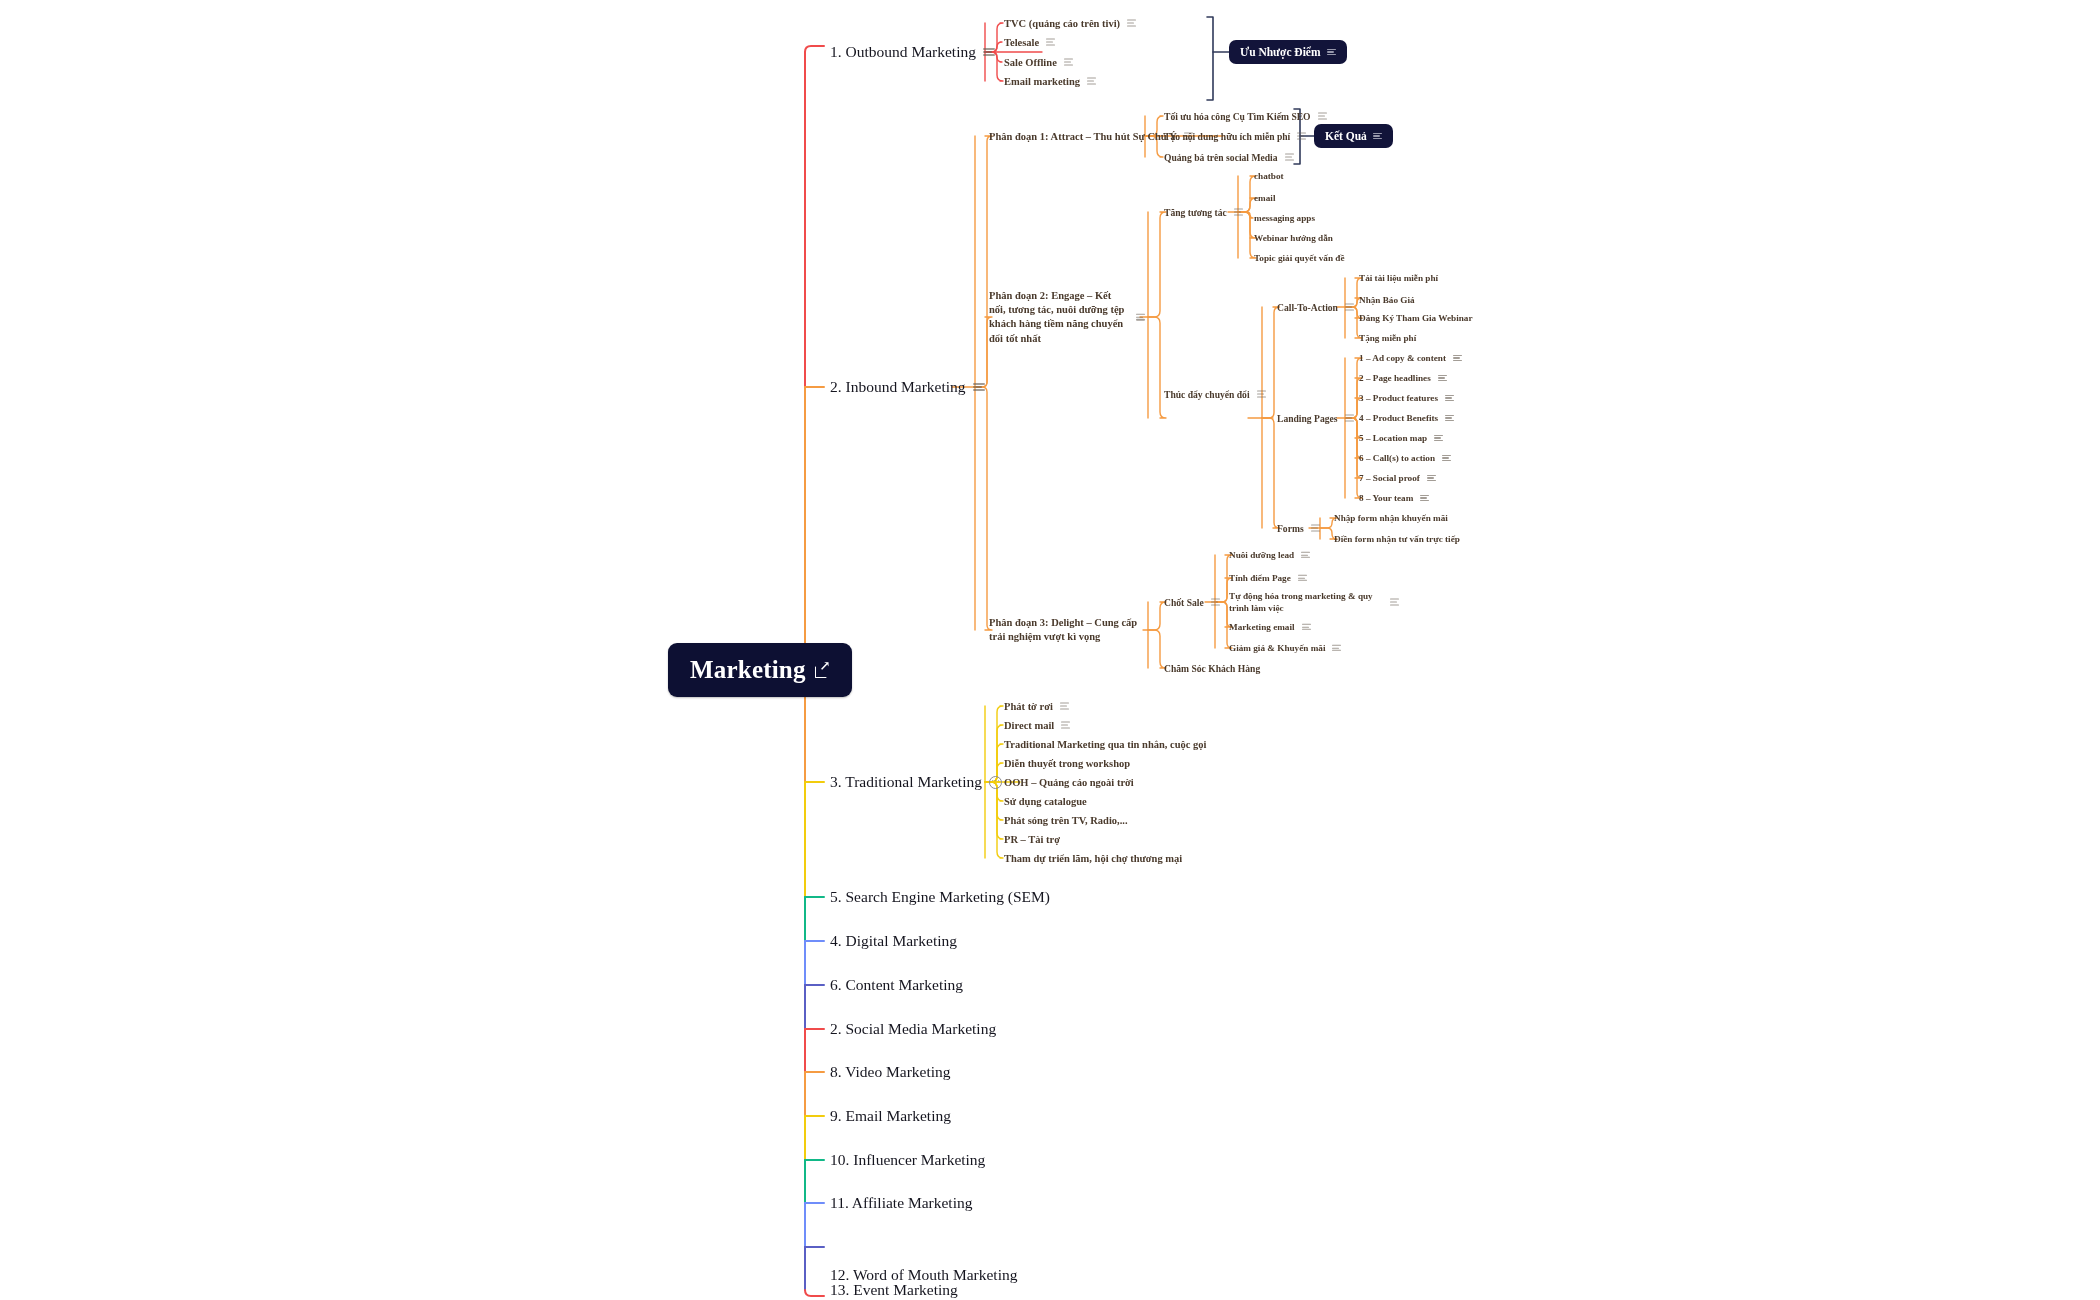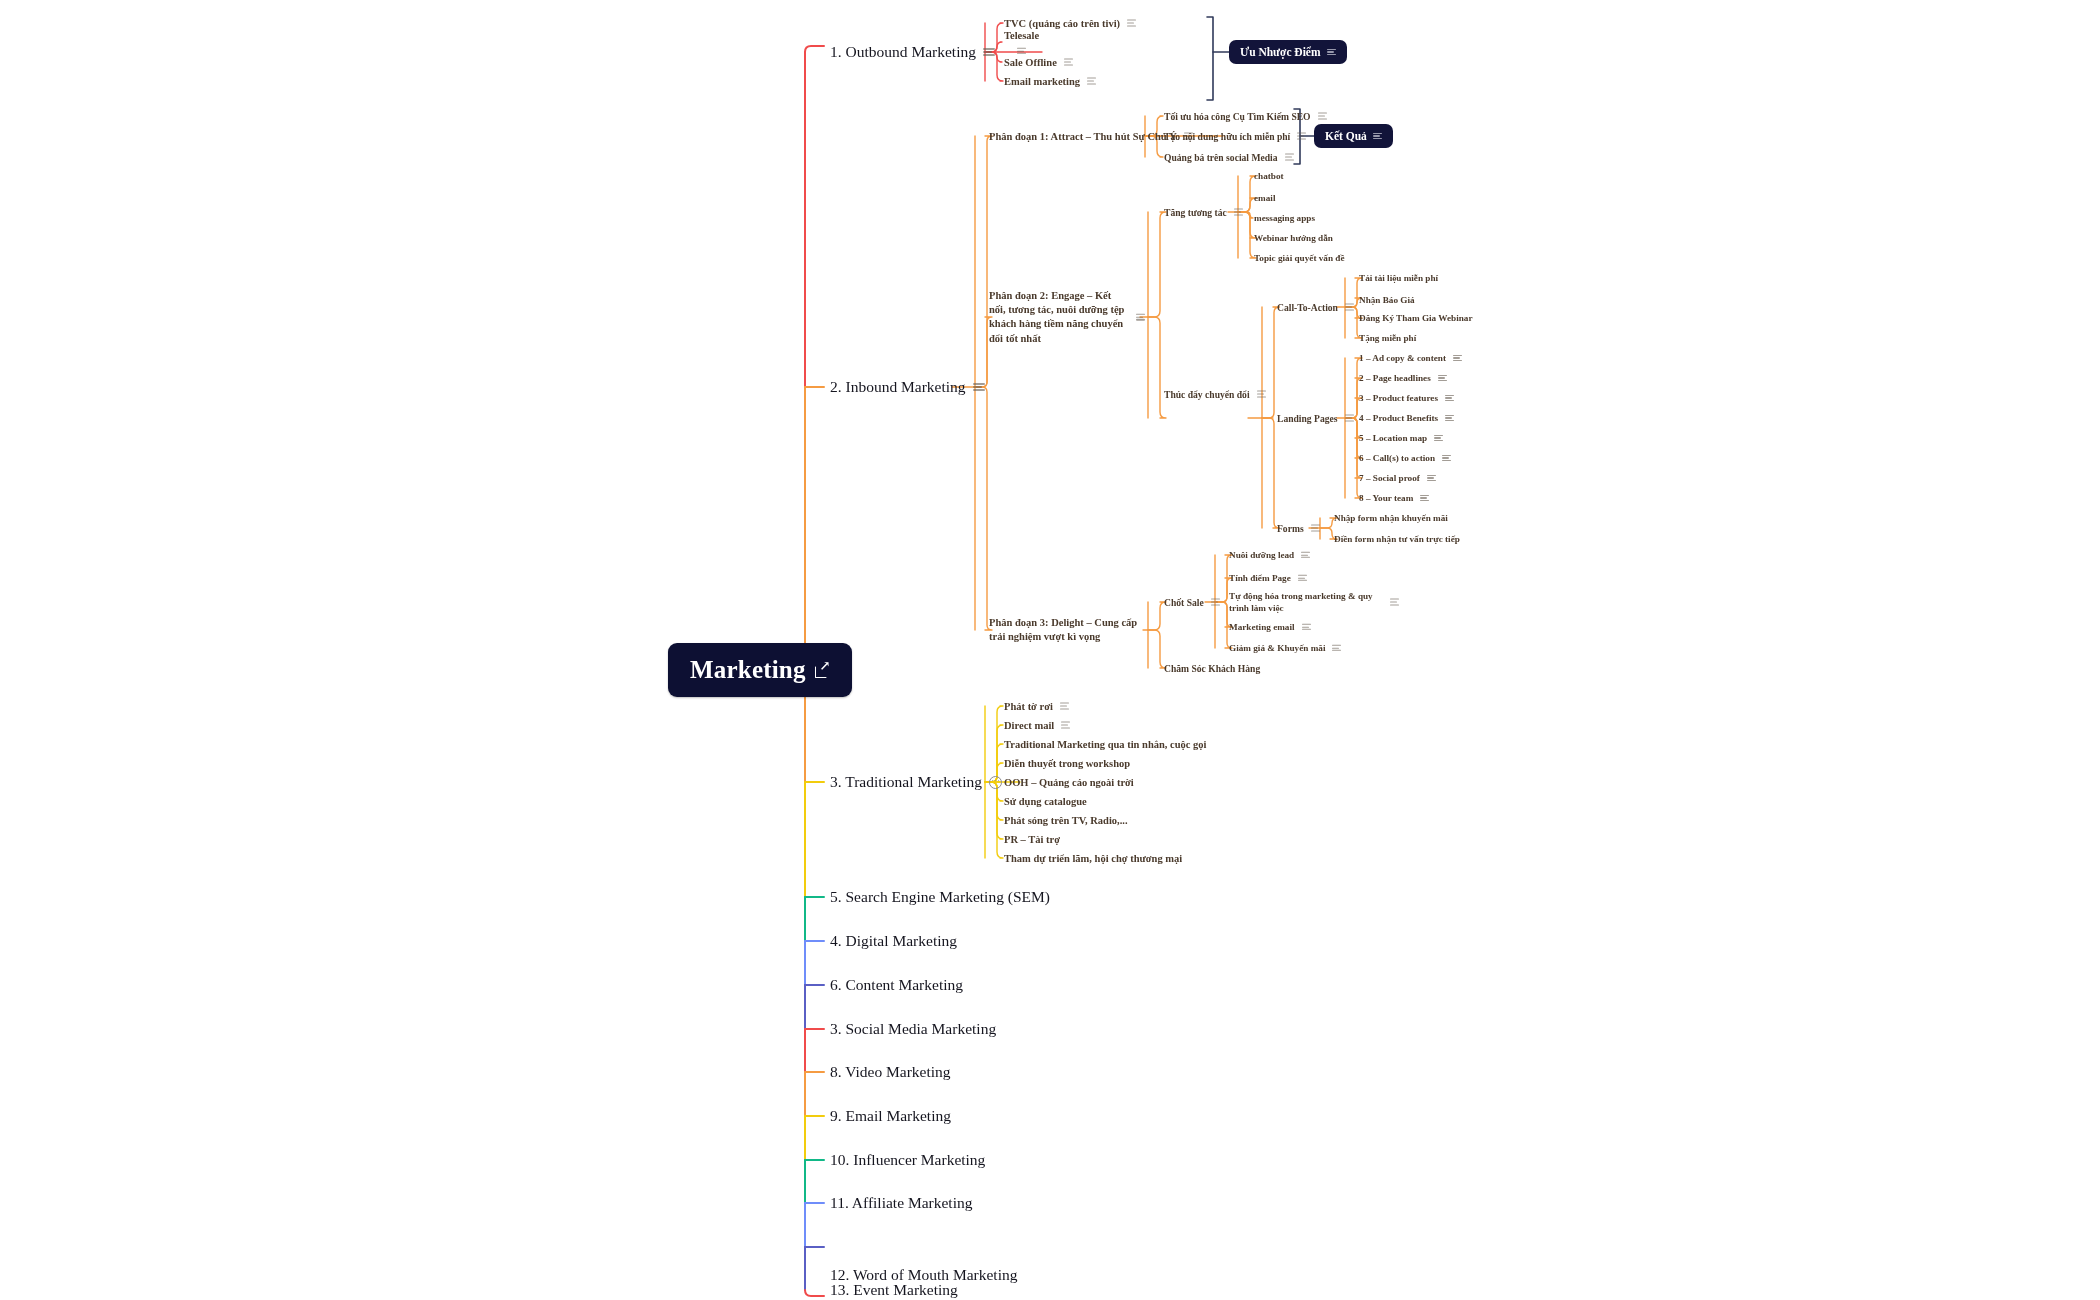"Telesale" div.node { flex-direction: column -> none }
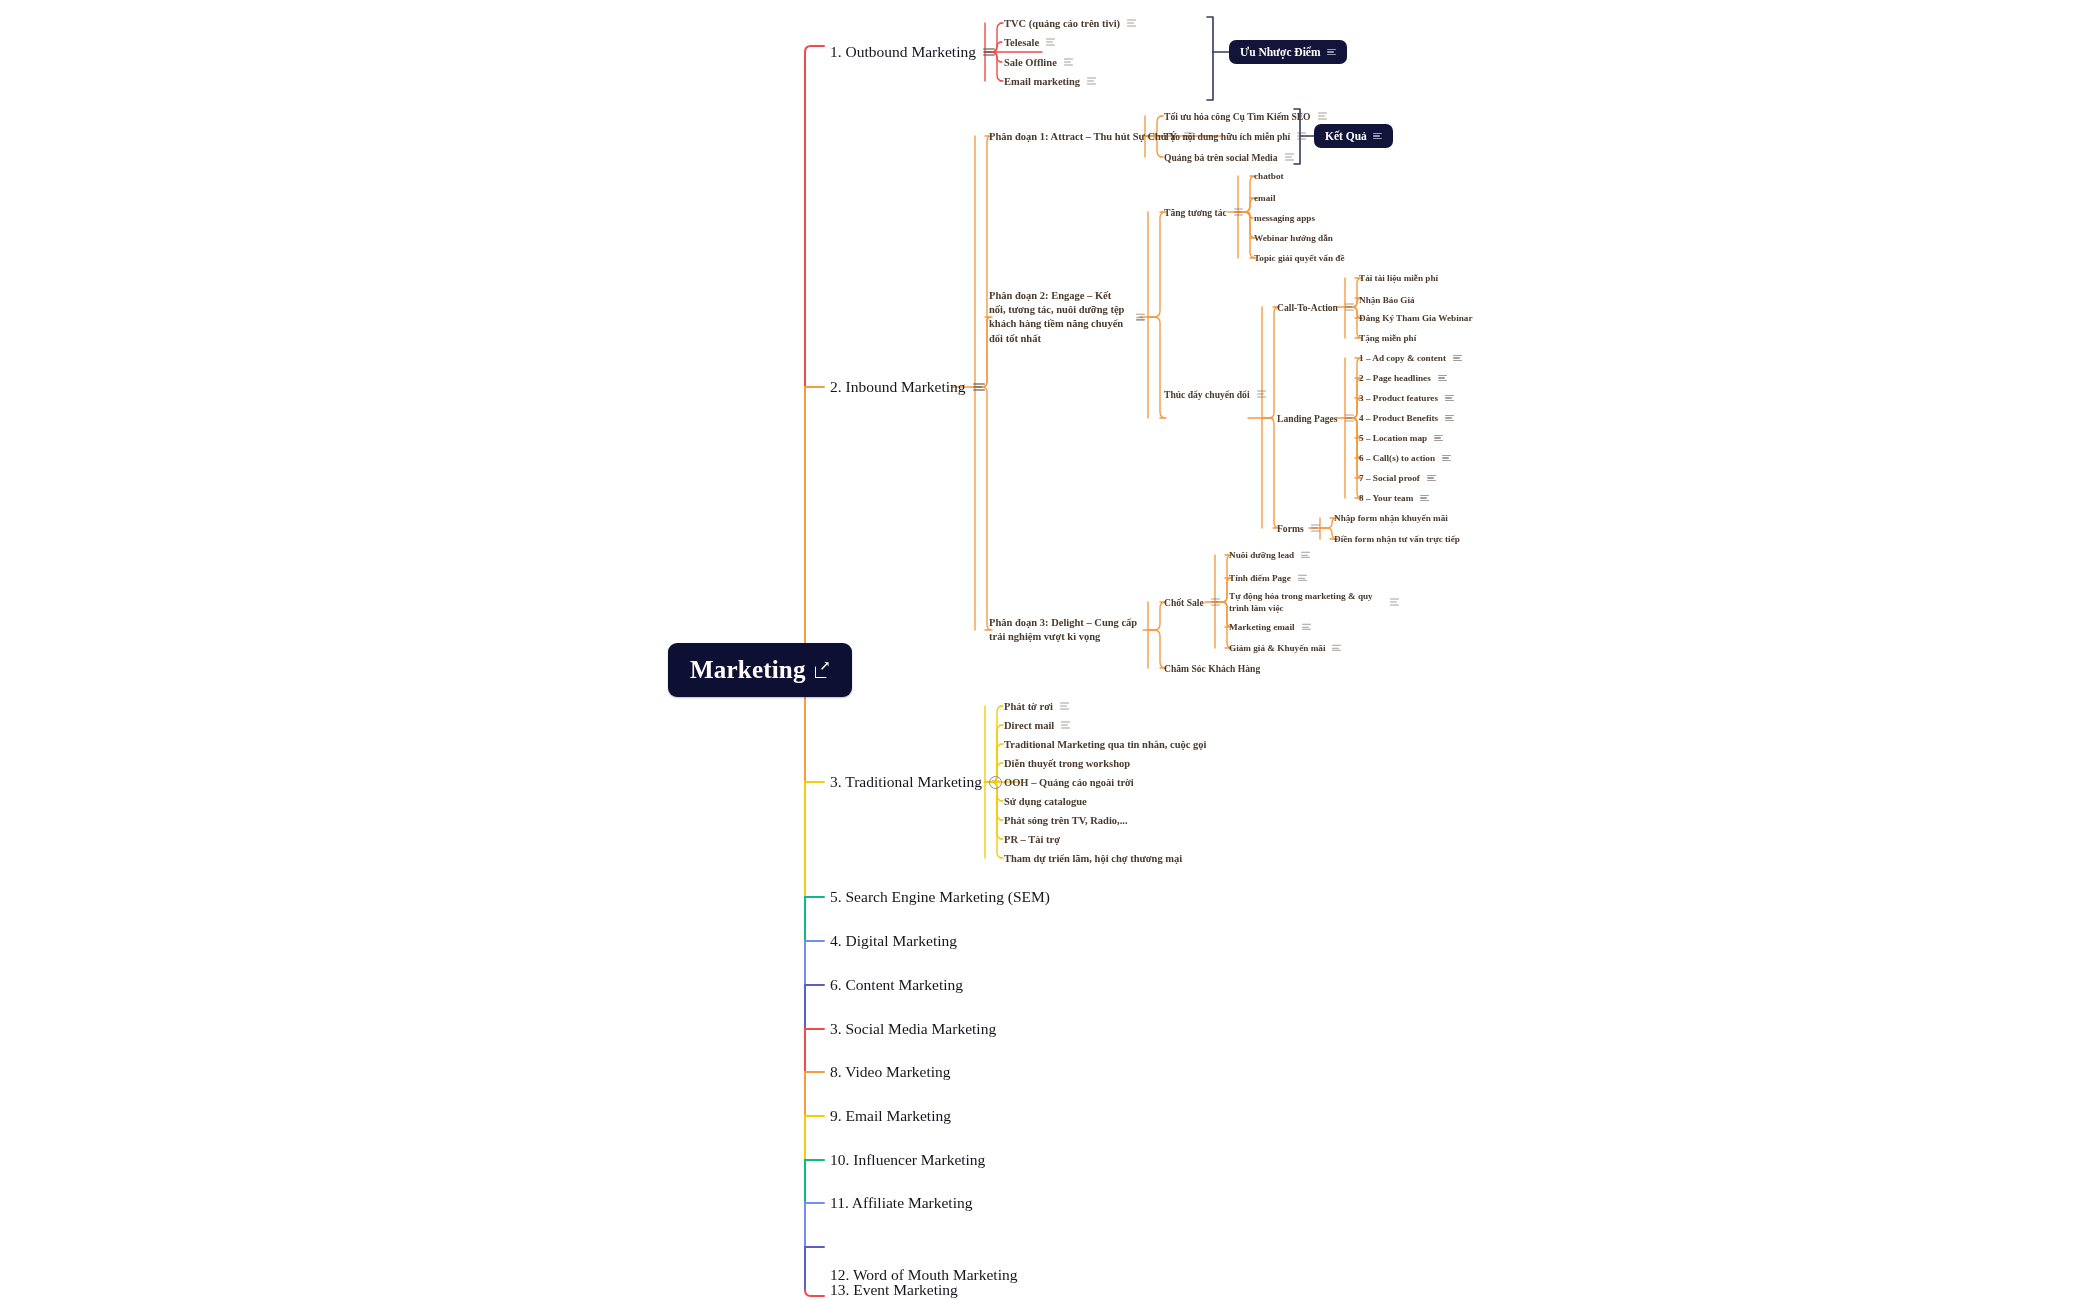"3. Social Media Marketing" span { text: 3 -> 2 }
